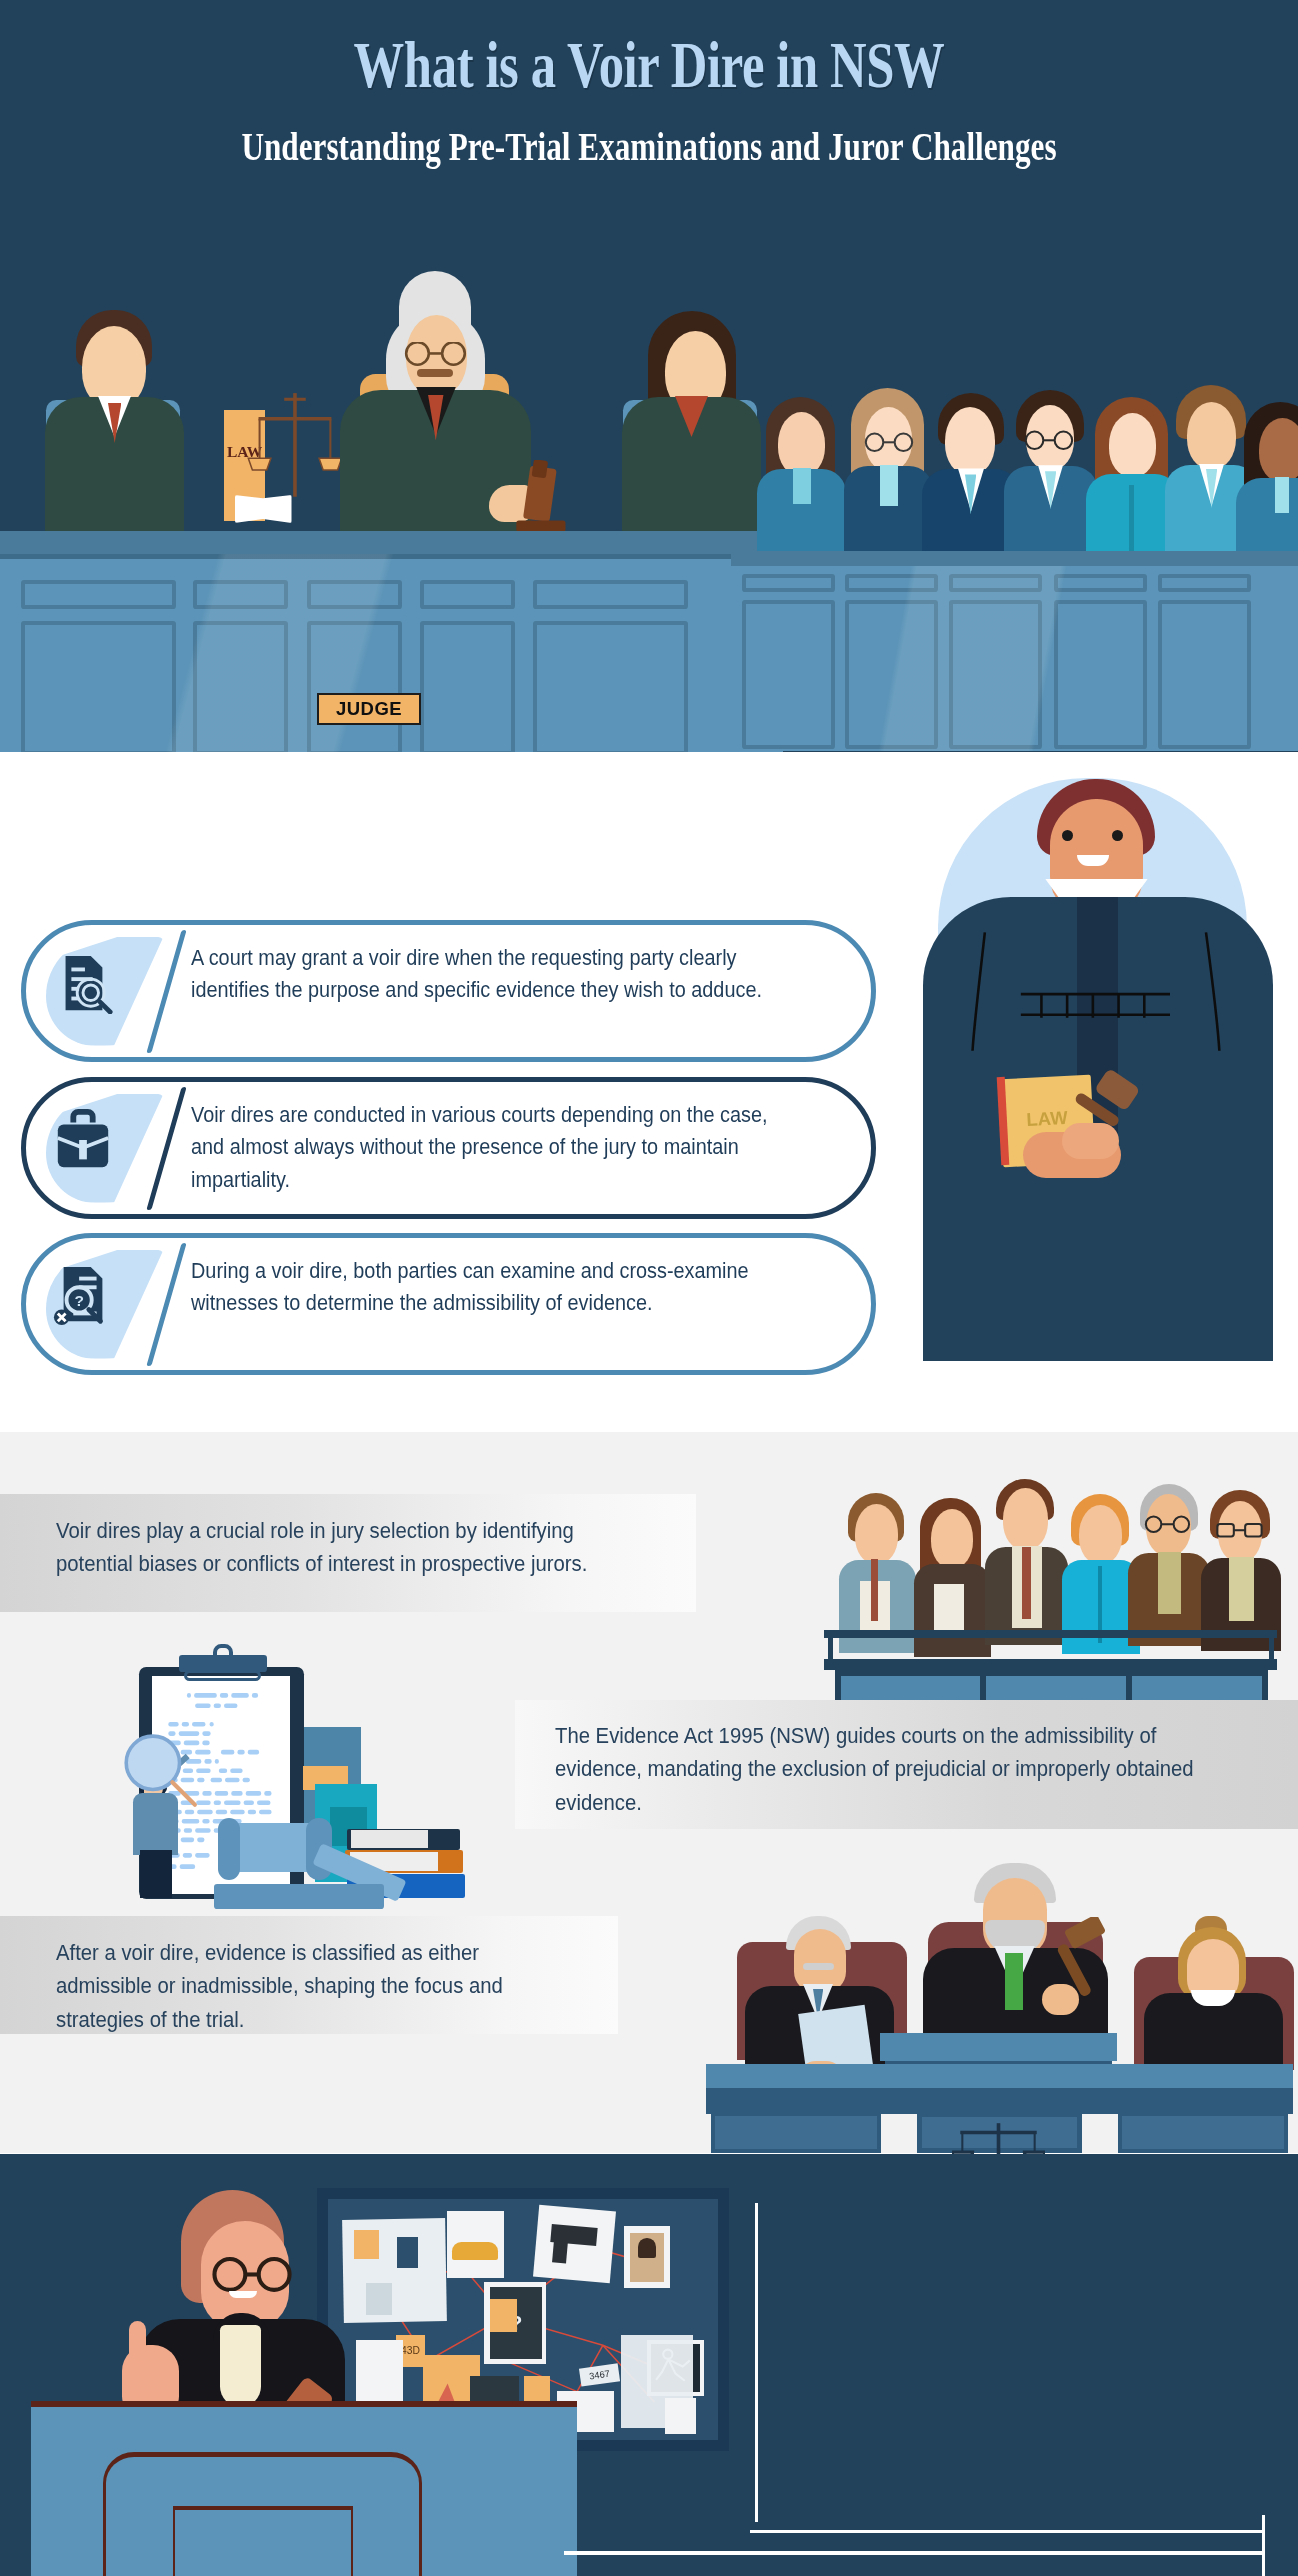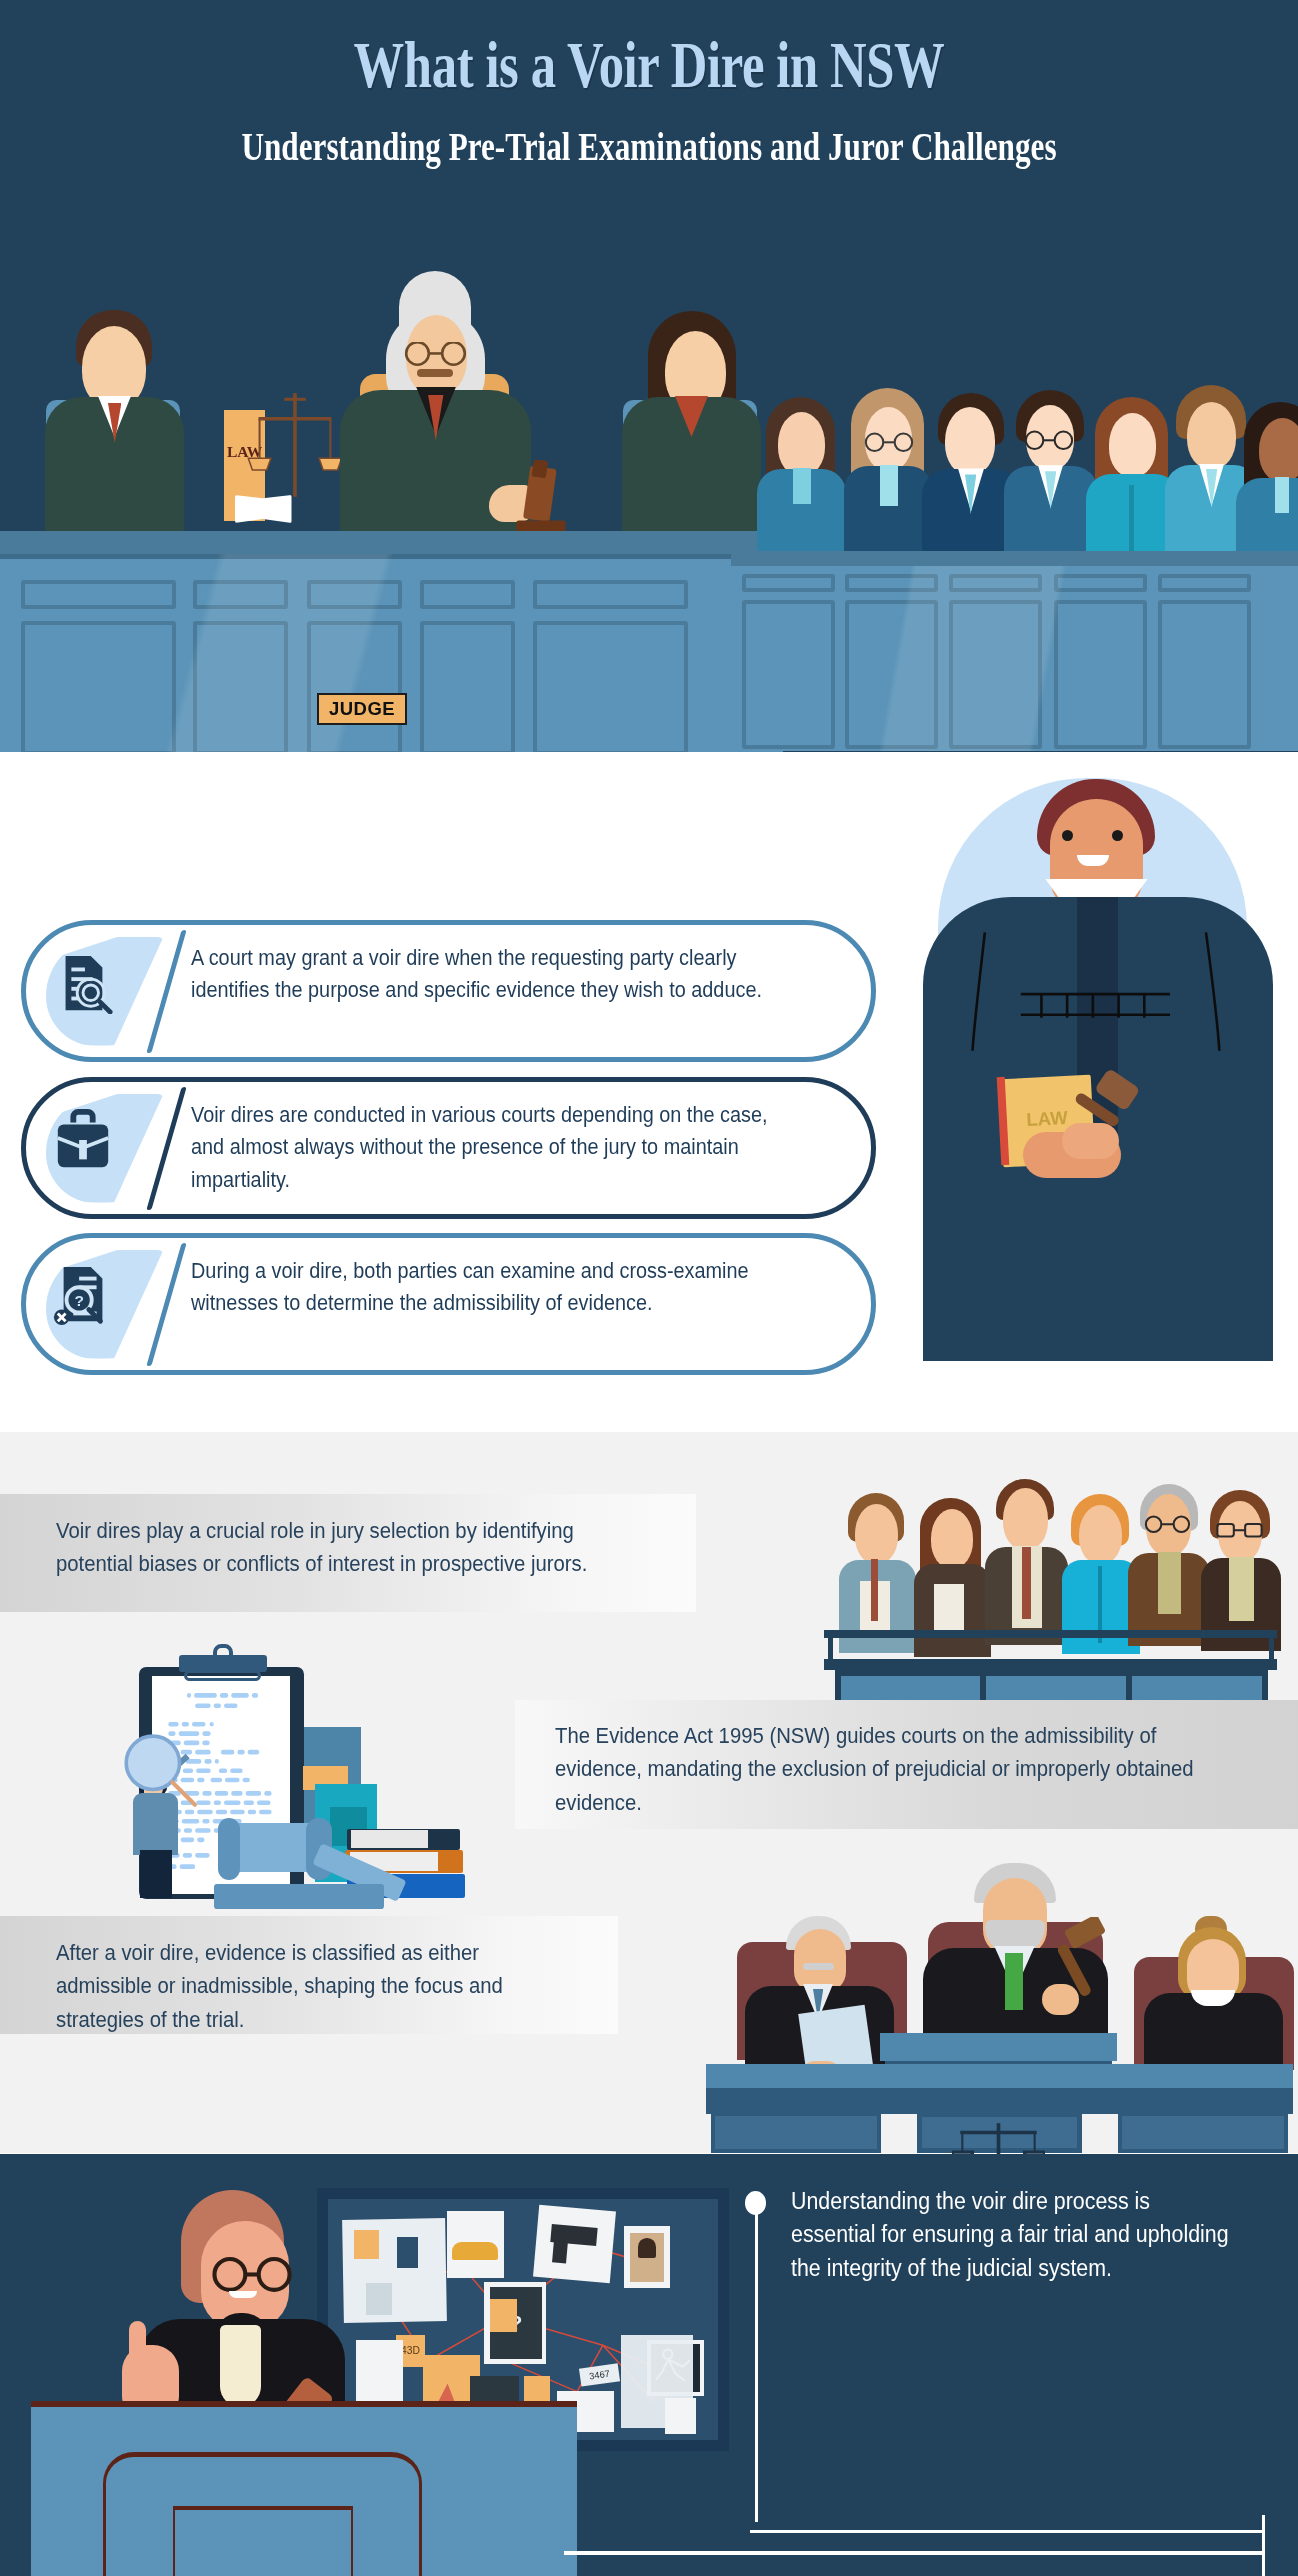"JUDGE" .judge-plate { width: 90px -> 104px }
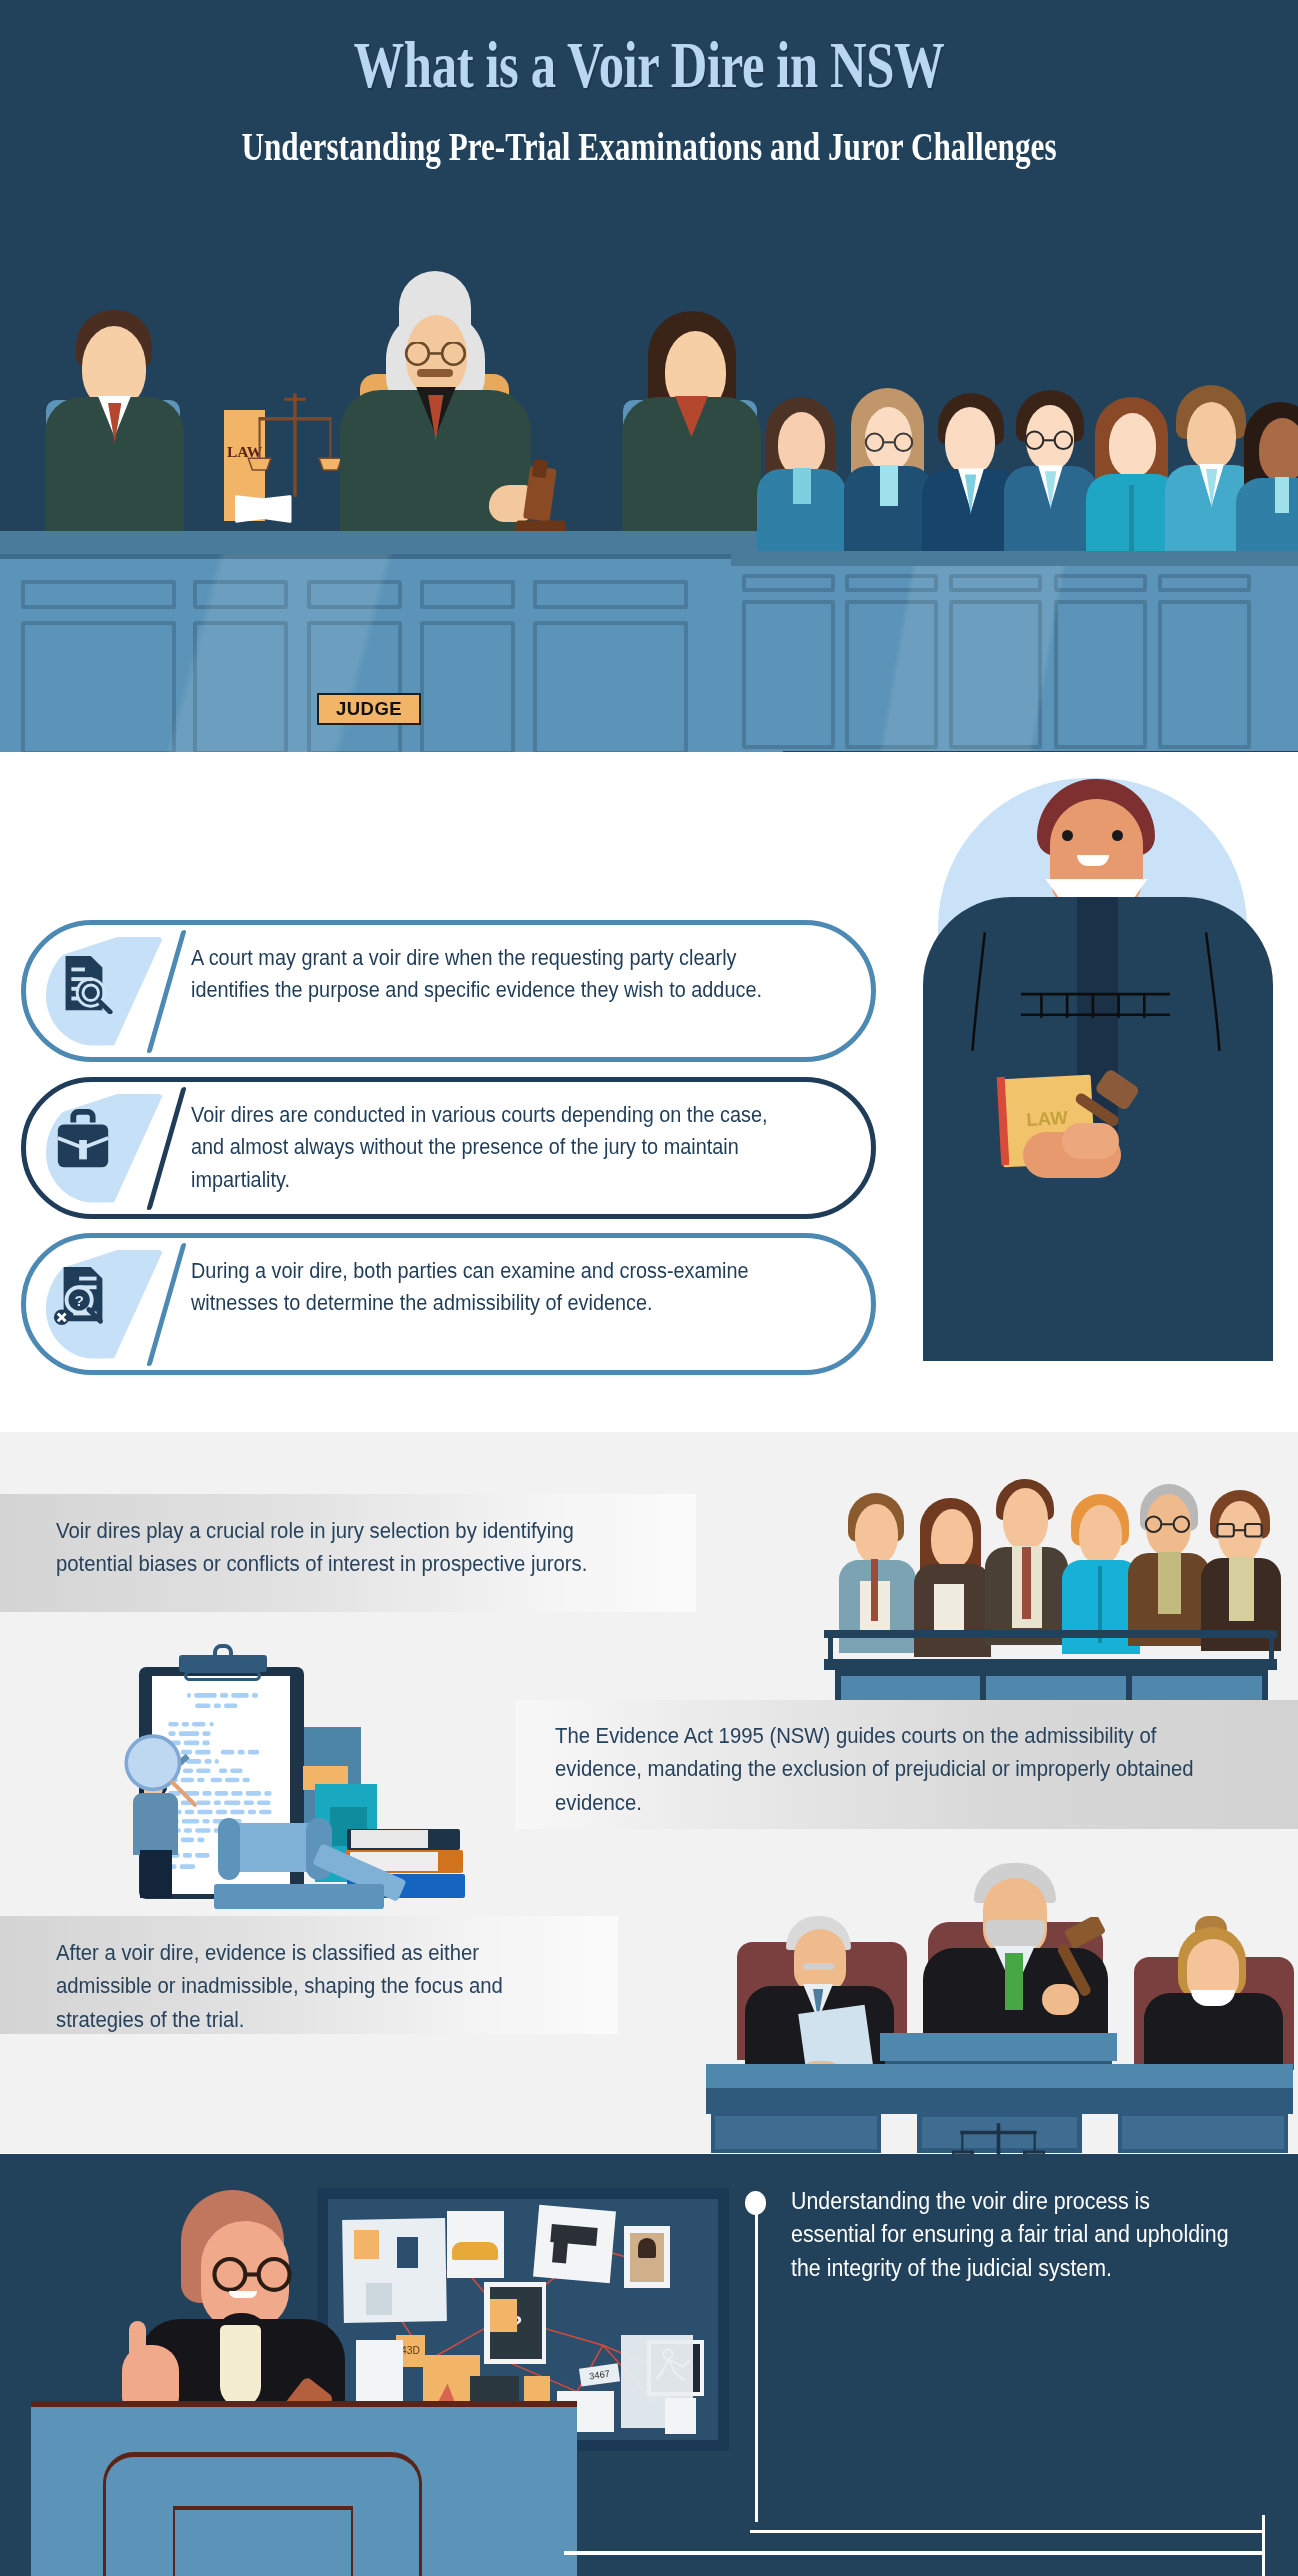"Understanding the voir dire process" div.bullet { html: <div> <div></div> <div>Understanding the voir dire process is essential for ensuring a fair trial and upholding the integrity of the judicial system.</div> </div> -> none }
